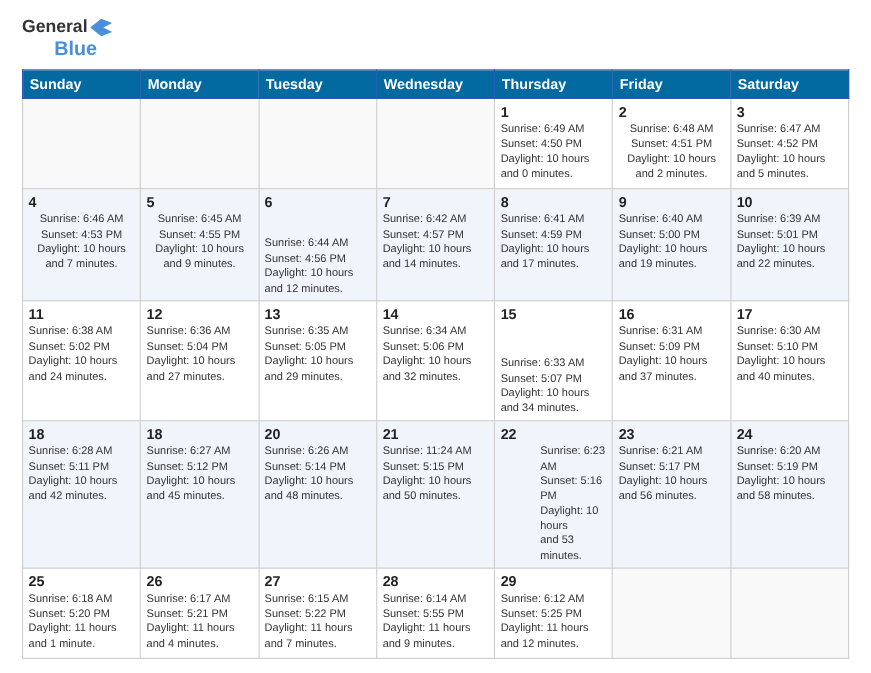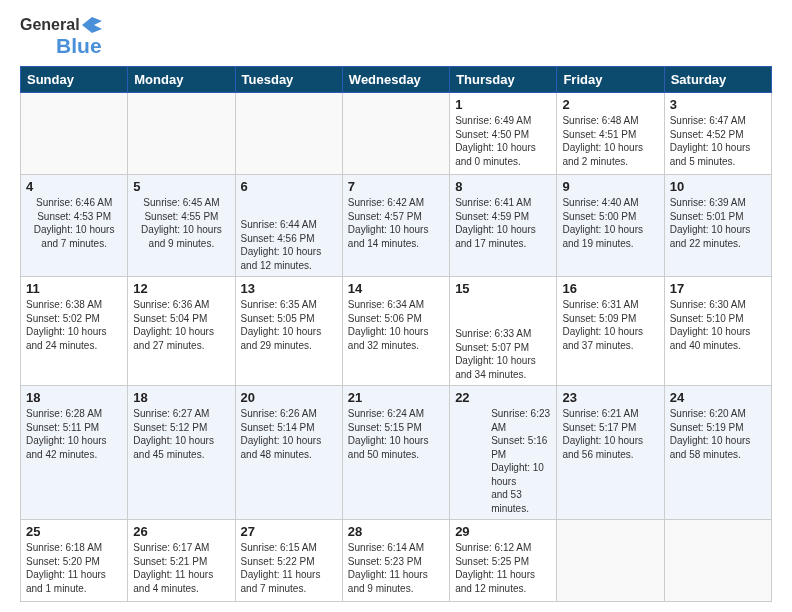"General" div { align-items: flex-end -> center }
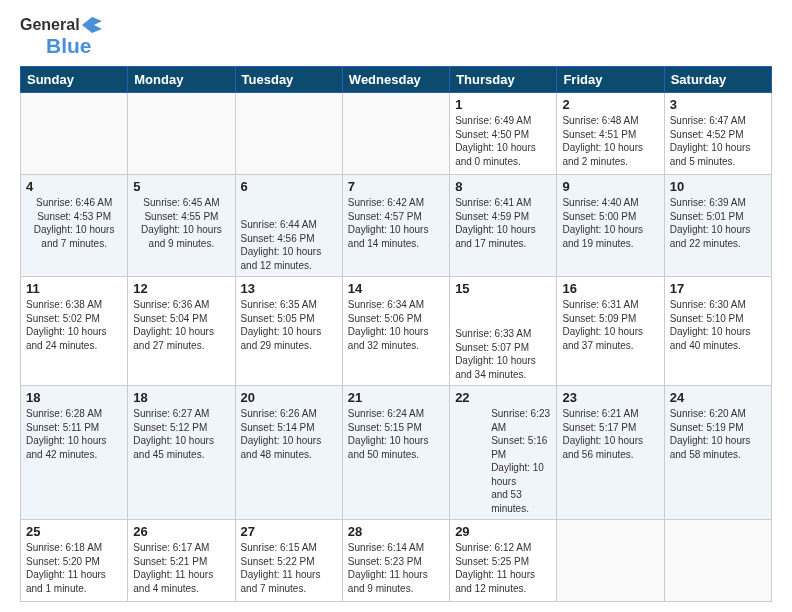"Blue" span { font-size: 21px -> 18px }
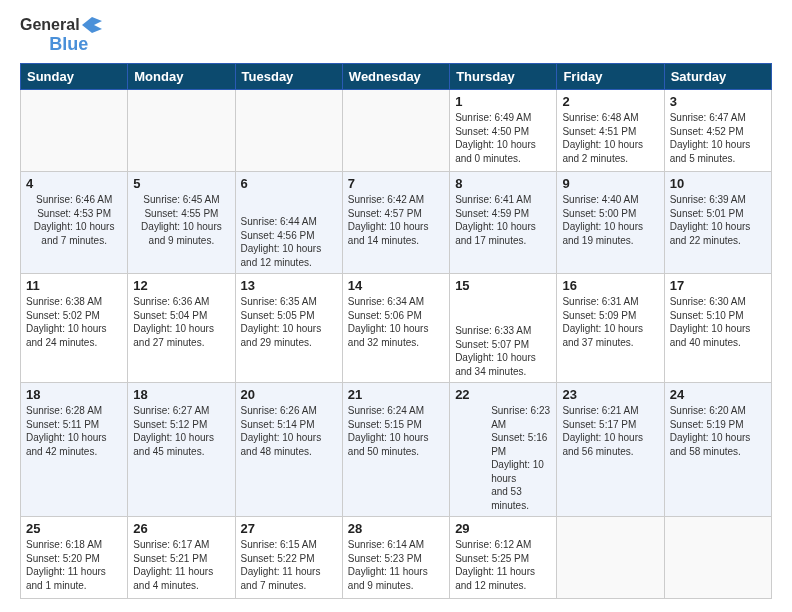"Sunday" .calendar thead tr th { background: #0c4a6e -> #0369a1 }
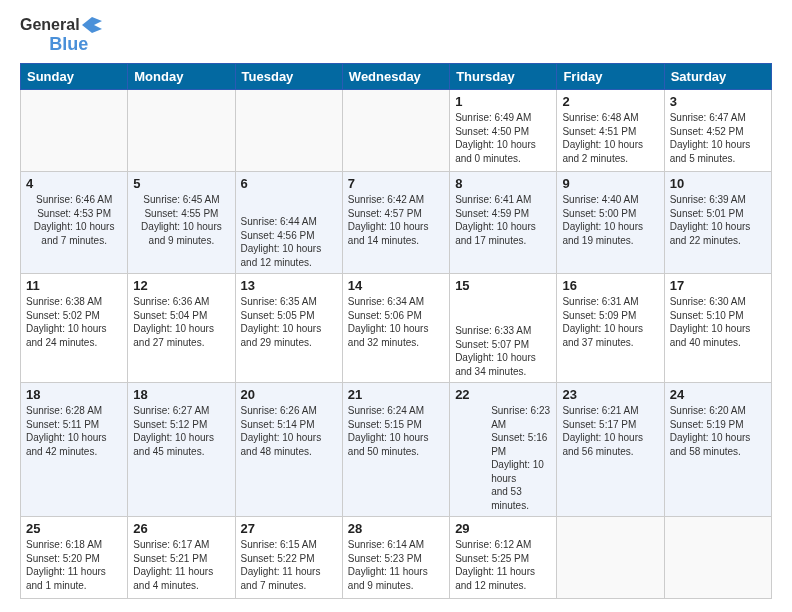"Sunrise: 6:48 AM" div.day-info { text-align: none -> center }
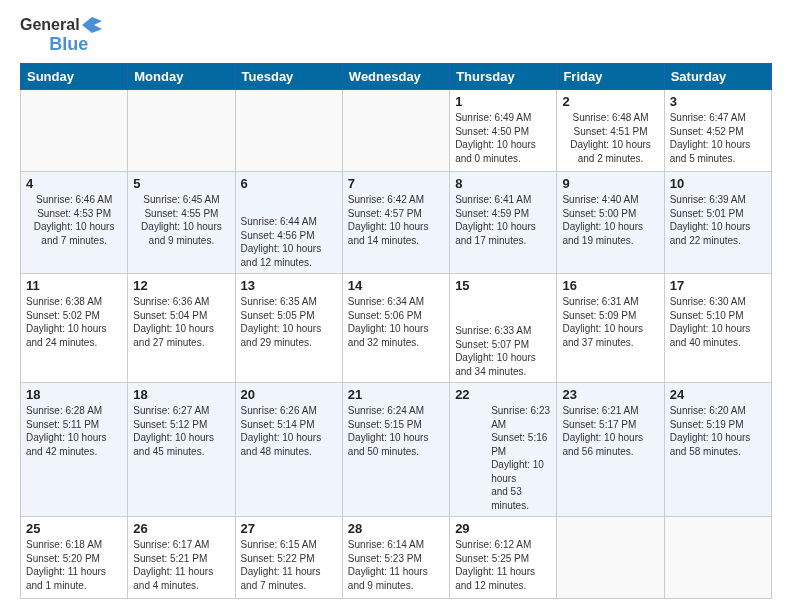"Sunrise: 4:40 AM" div.day-info { text: 4:40 -> 6:40 }
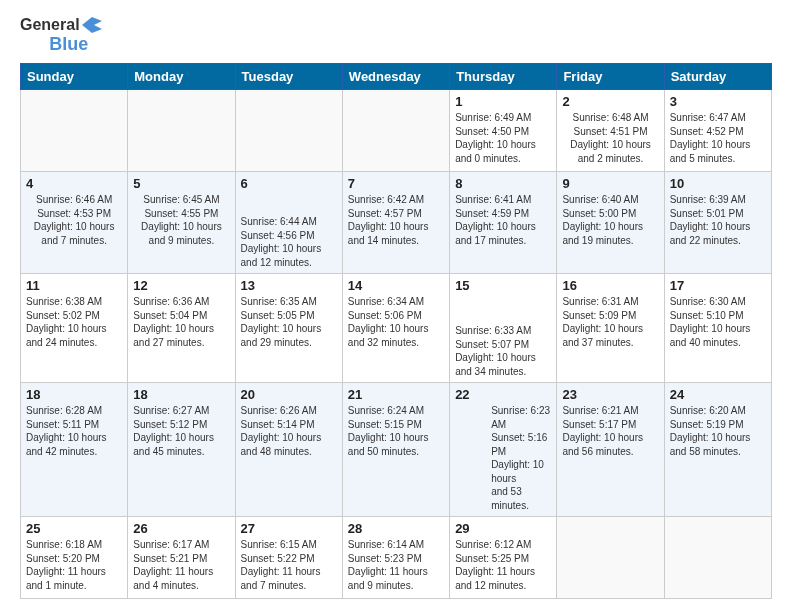"Sunrise: 6:24 AM" div.day-info { text: 6:24 -> 11:24 }
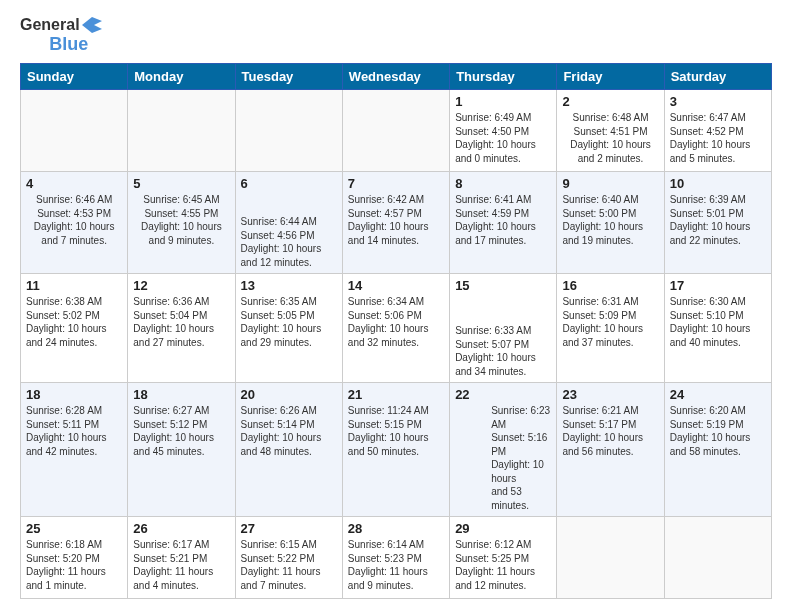"Sunrise: 6:14 AM" div.day-info { text: 5:23 -> 5:55 }
